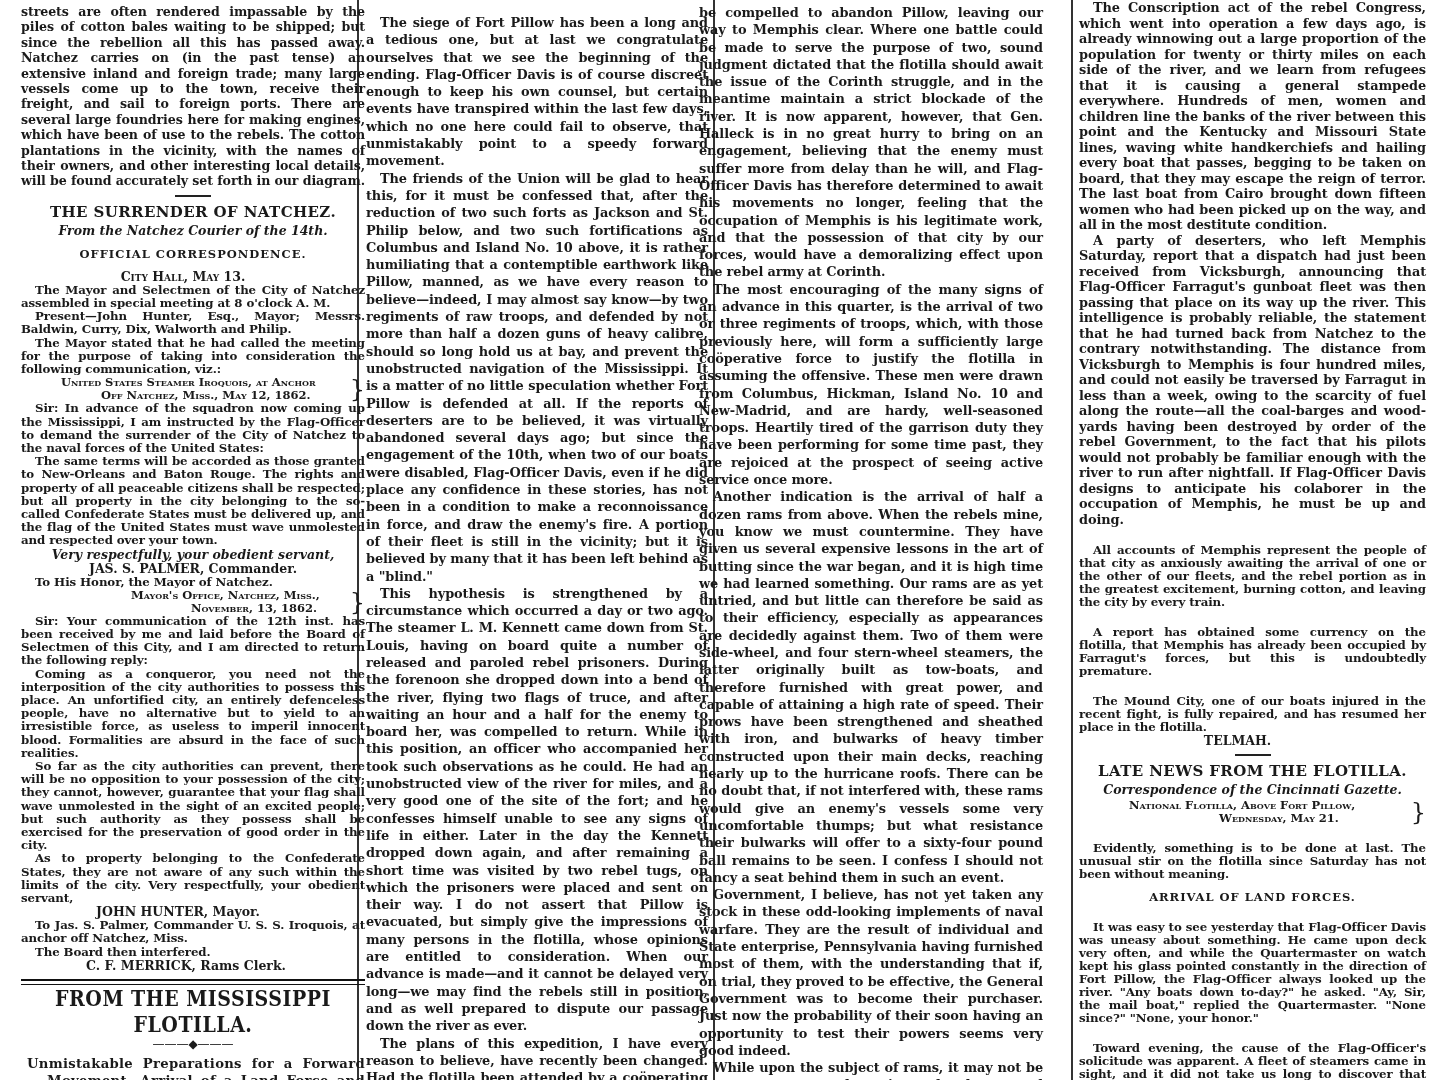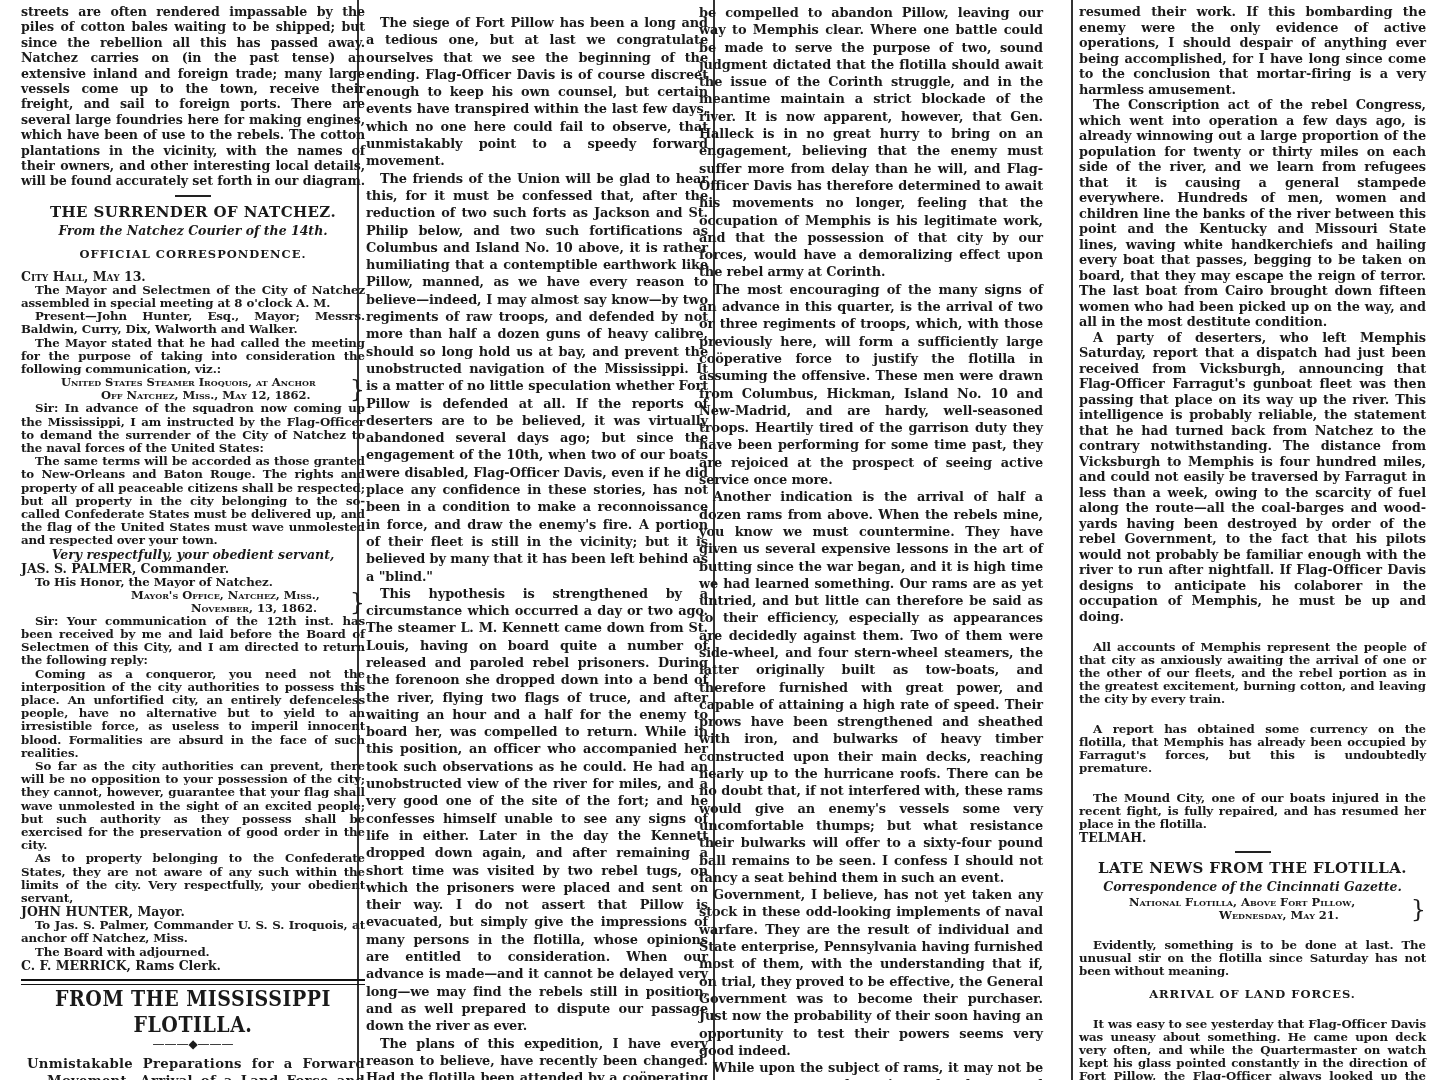"resumed their work. If this" p.first { html: <p>resumed their work. If this bombarding the enemy were the only evidence of active operations, I should despair of anything ever being accomplished, for I have long since come to the conclusion that mortar-firing is a very harmless amusement.</p> -> none }
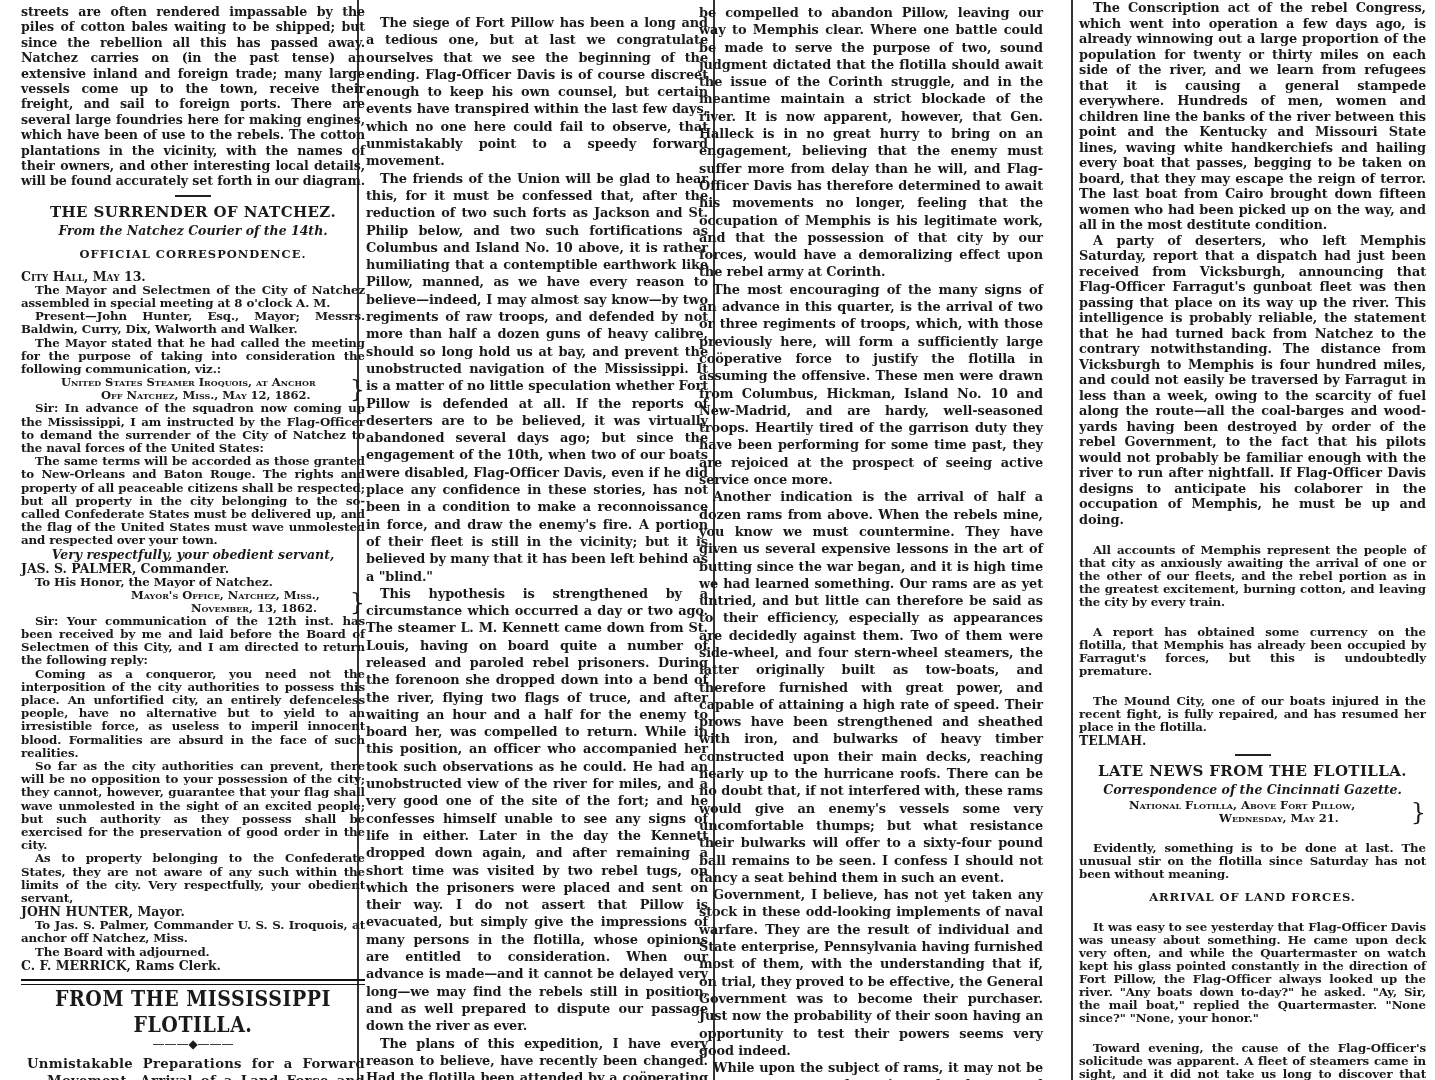"City Hall, May 13." .sig { text-align: left -> center }
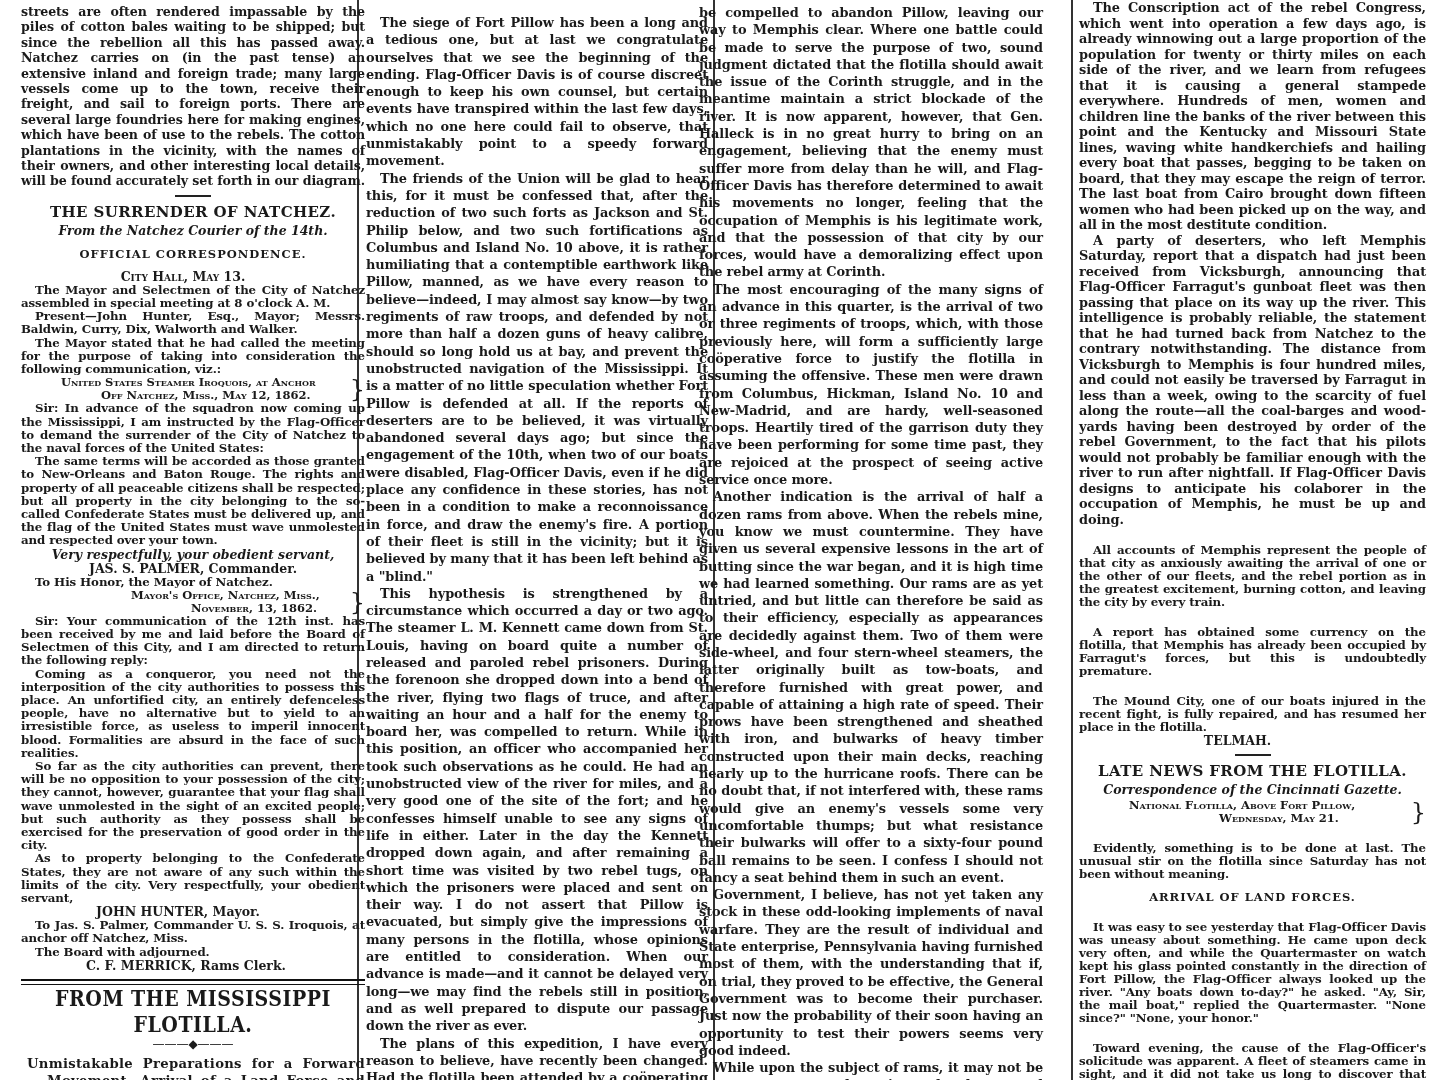"Present—John Hunter, Esq., Mayor;" p.indent { text: Walker -> Philip }
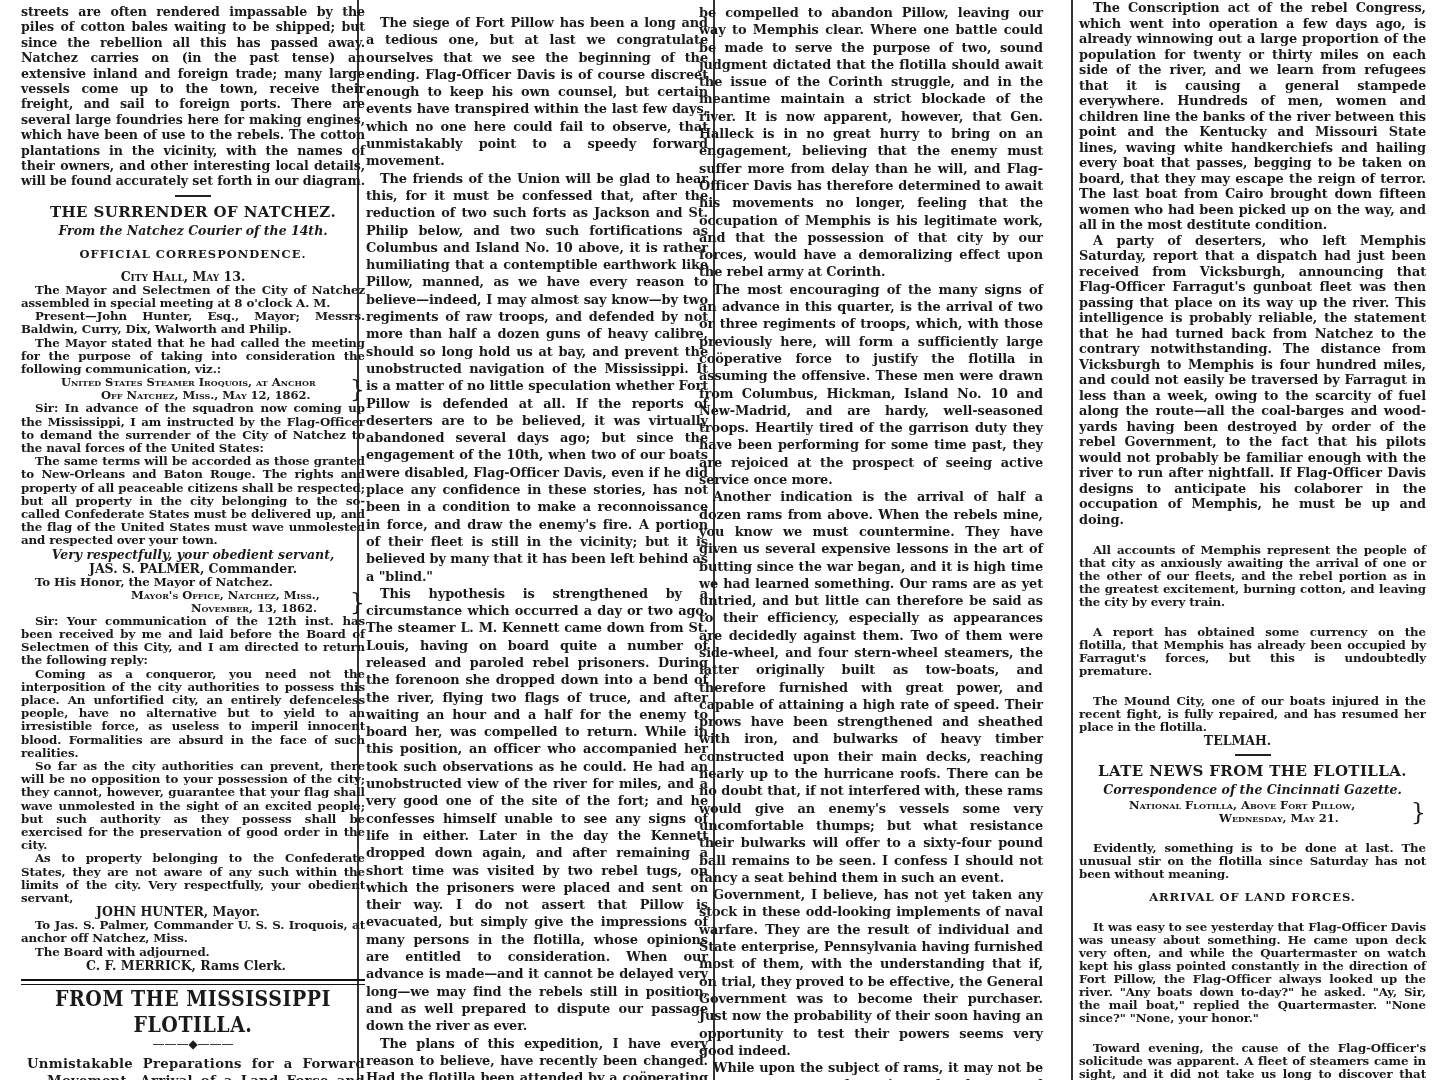"The Board with adjourned." p.indent { text: with adjourned -> then interfered }
